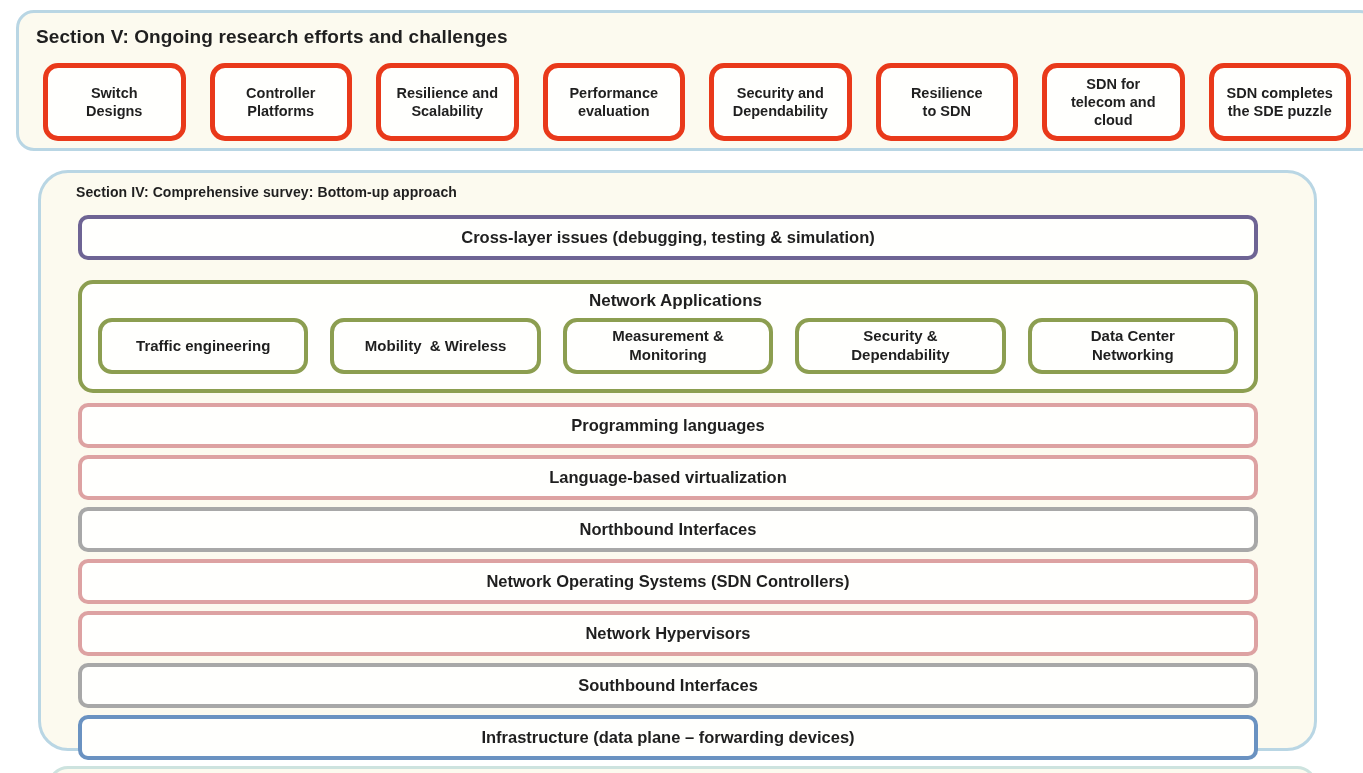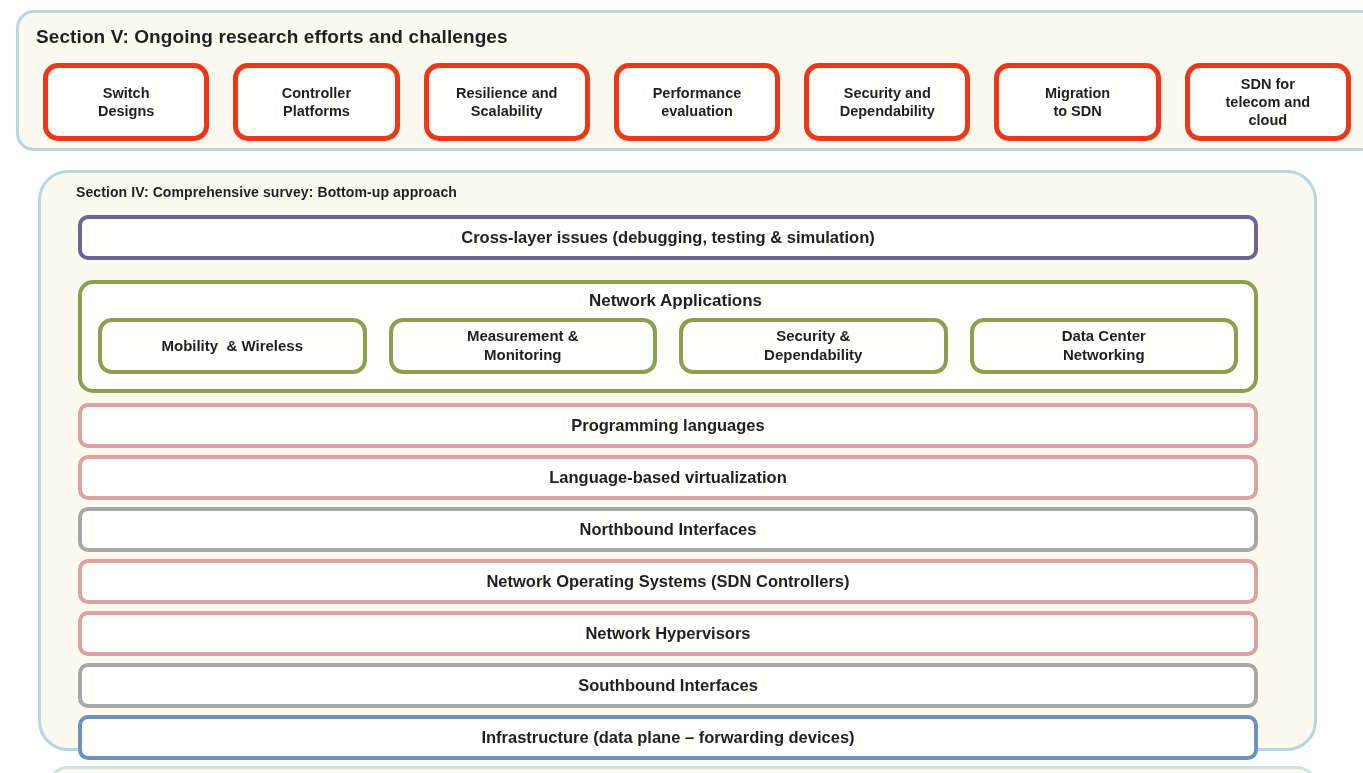"Migration" div.red-box { text: Migration -> Resilience }
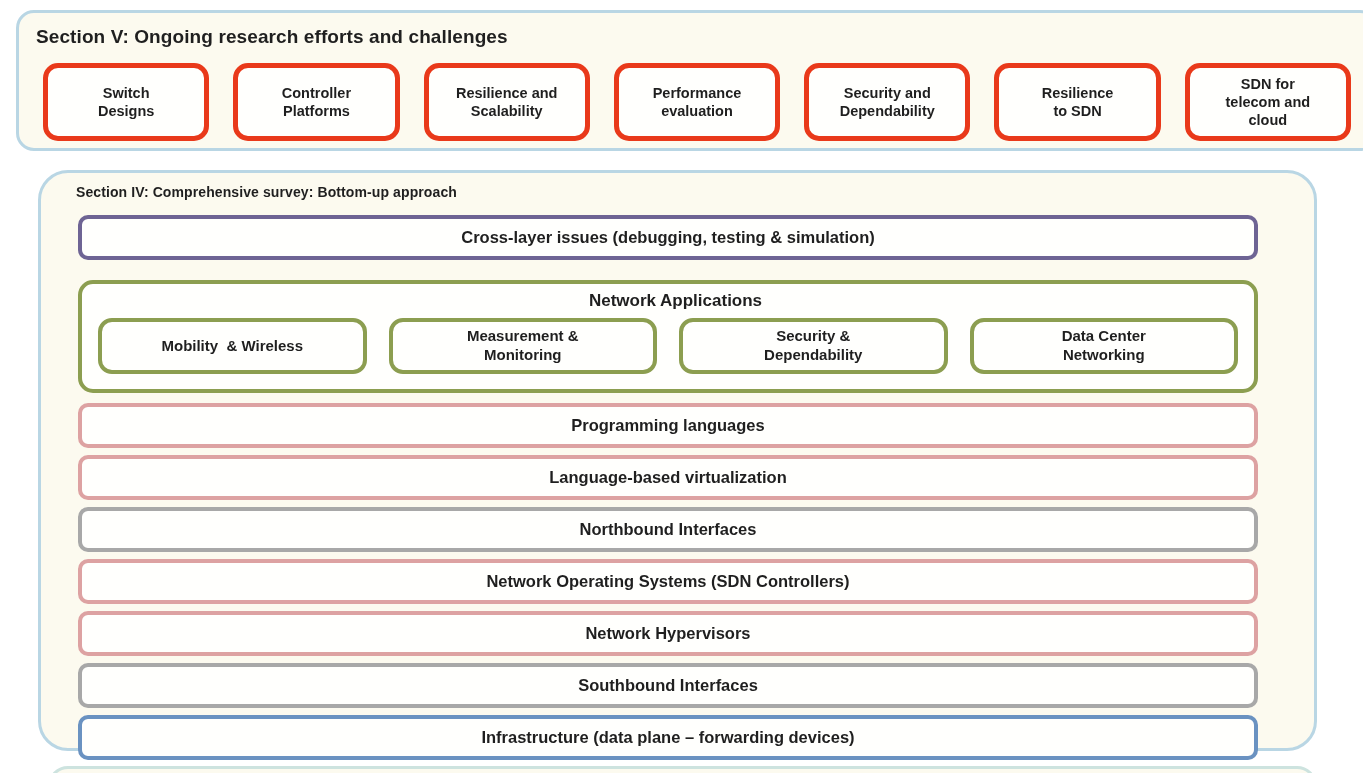"SDN completes" div.red-box { html: none -> <div>SDN completes the SDE puzzle</div> }
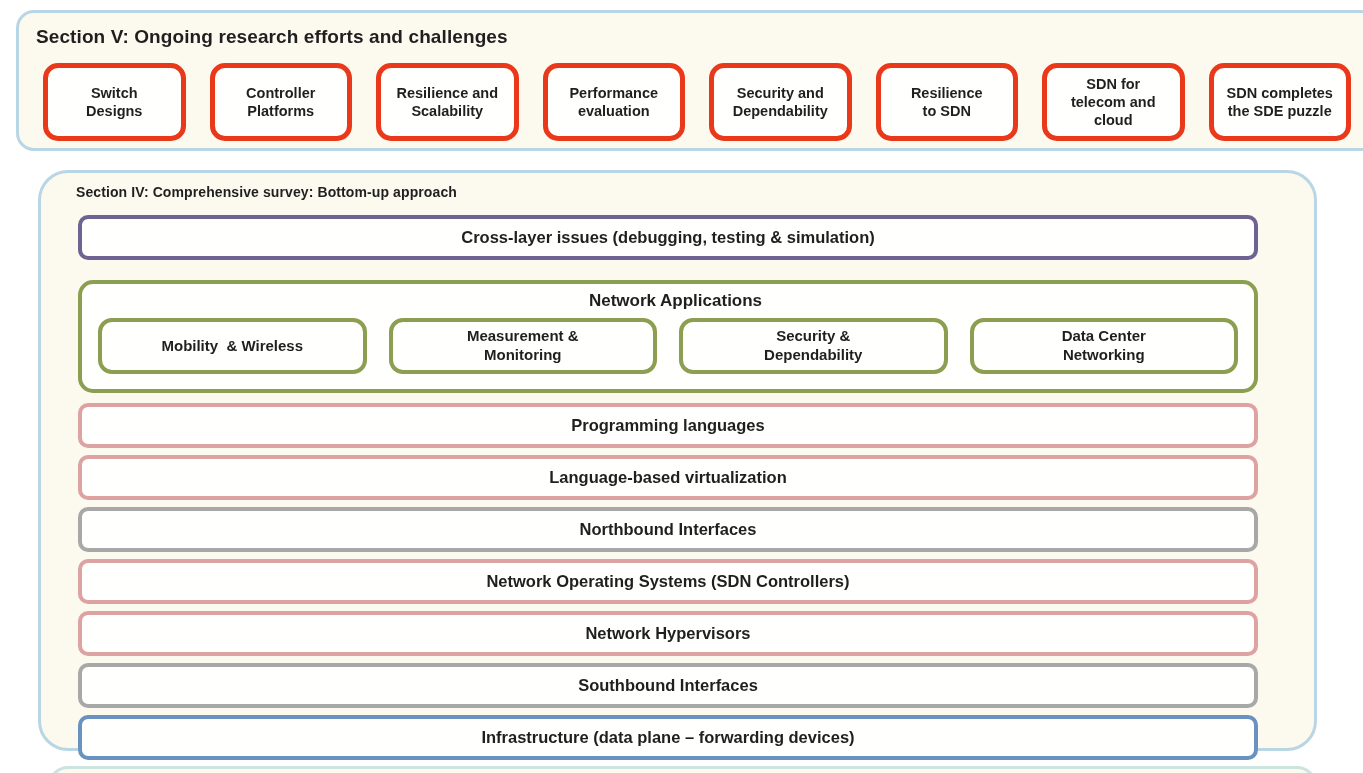"Traffic engineering" div.na-box { html: none -> <div>Traffic engineering</div> }
